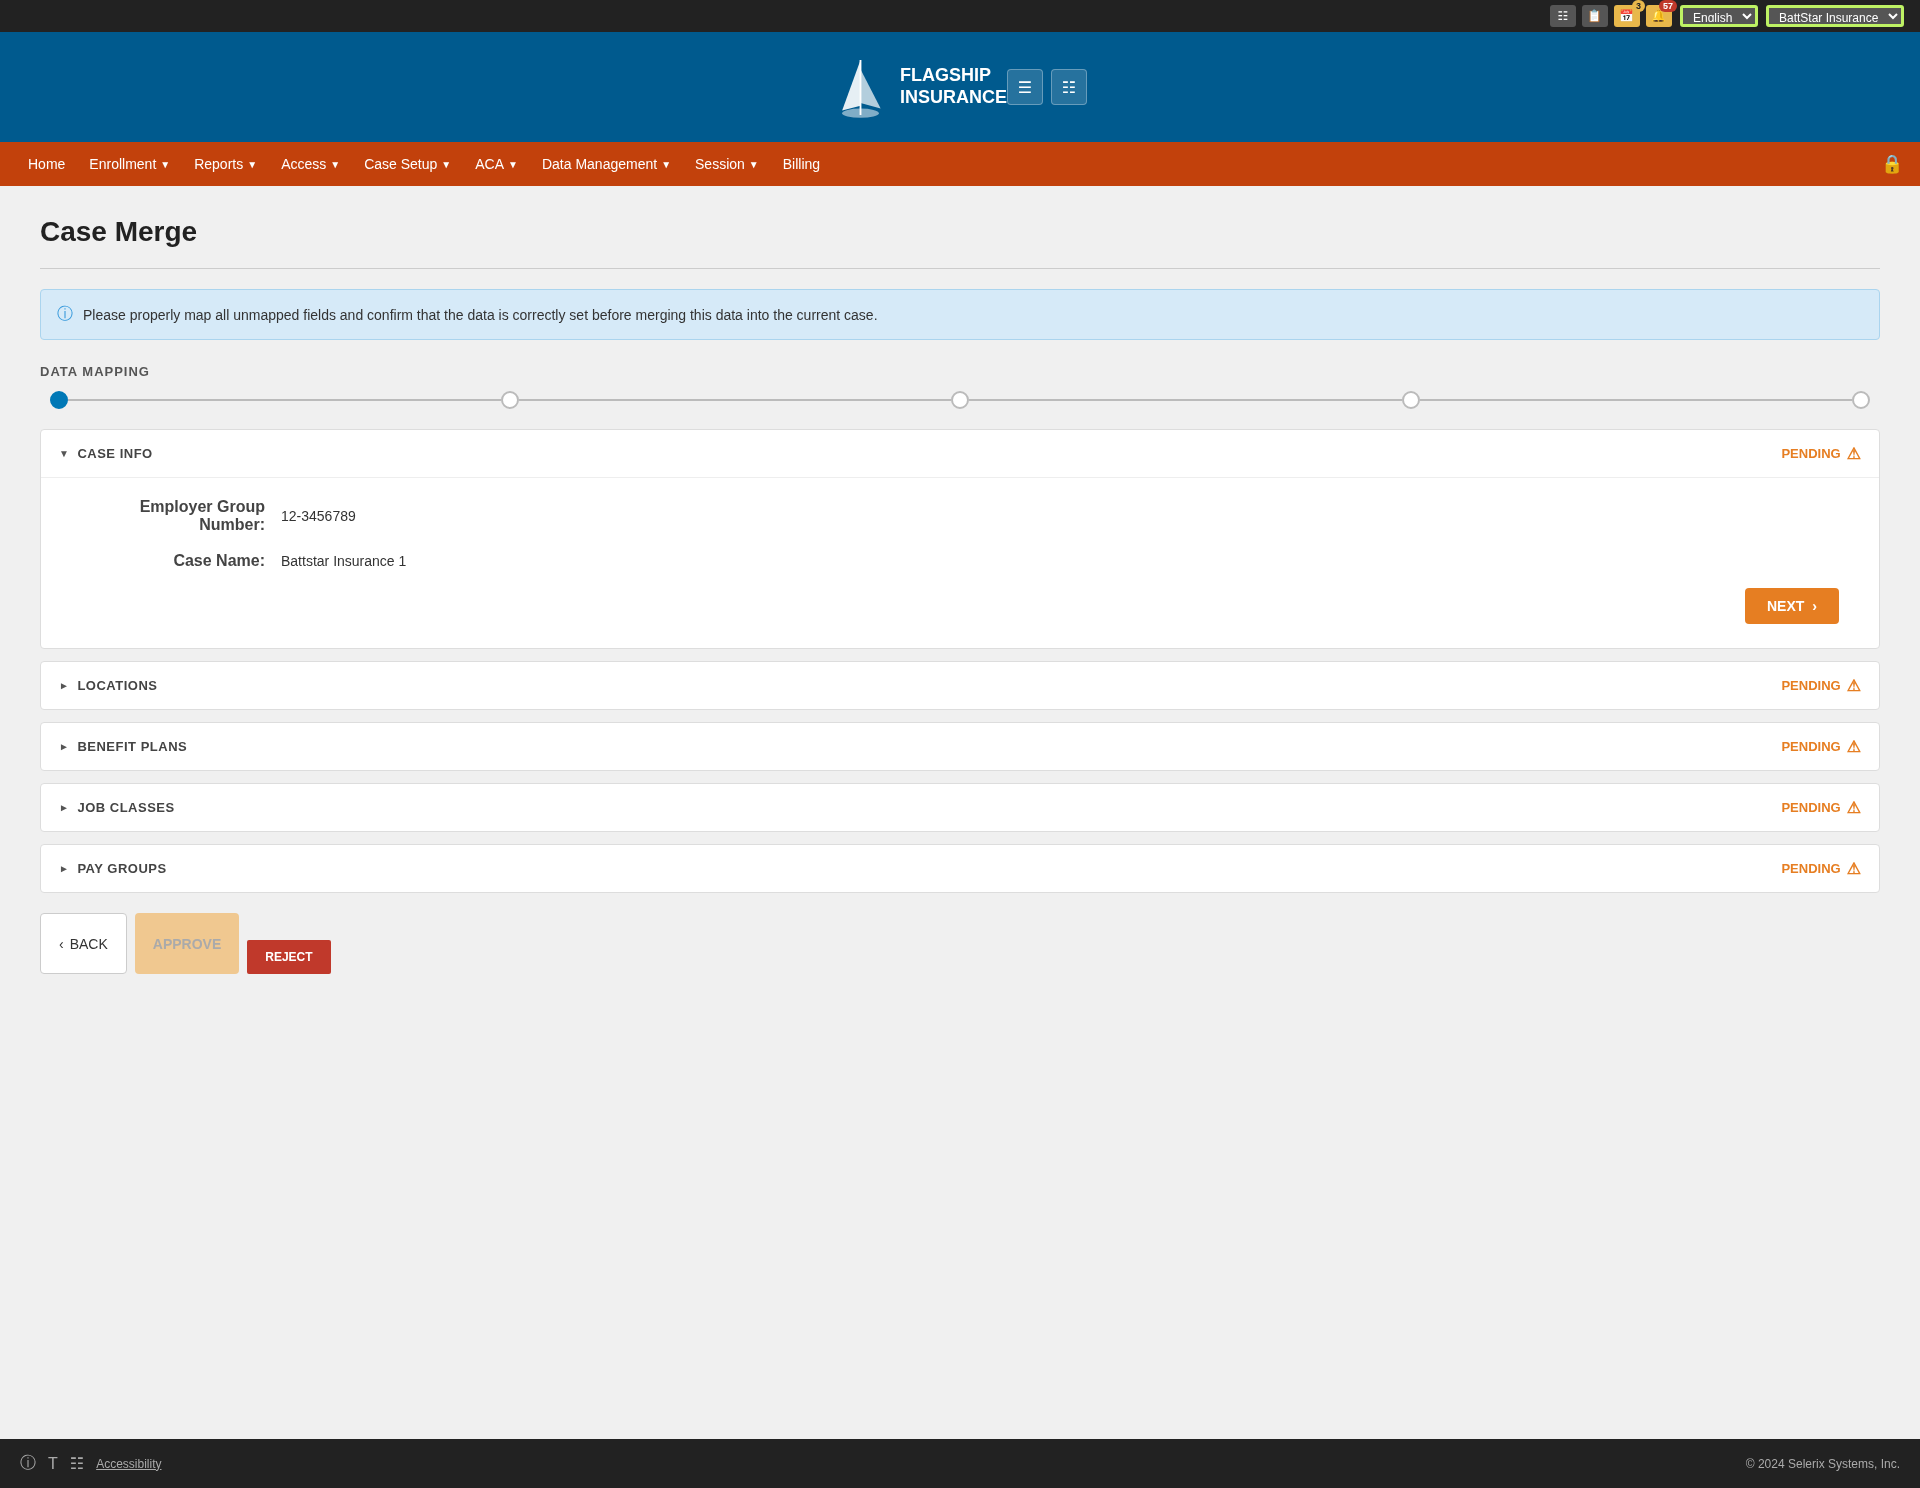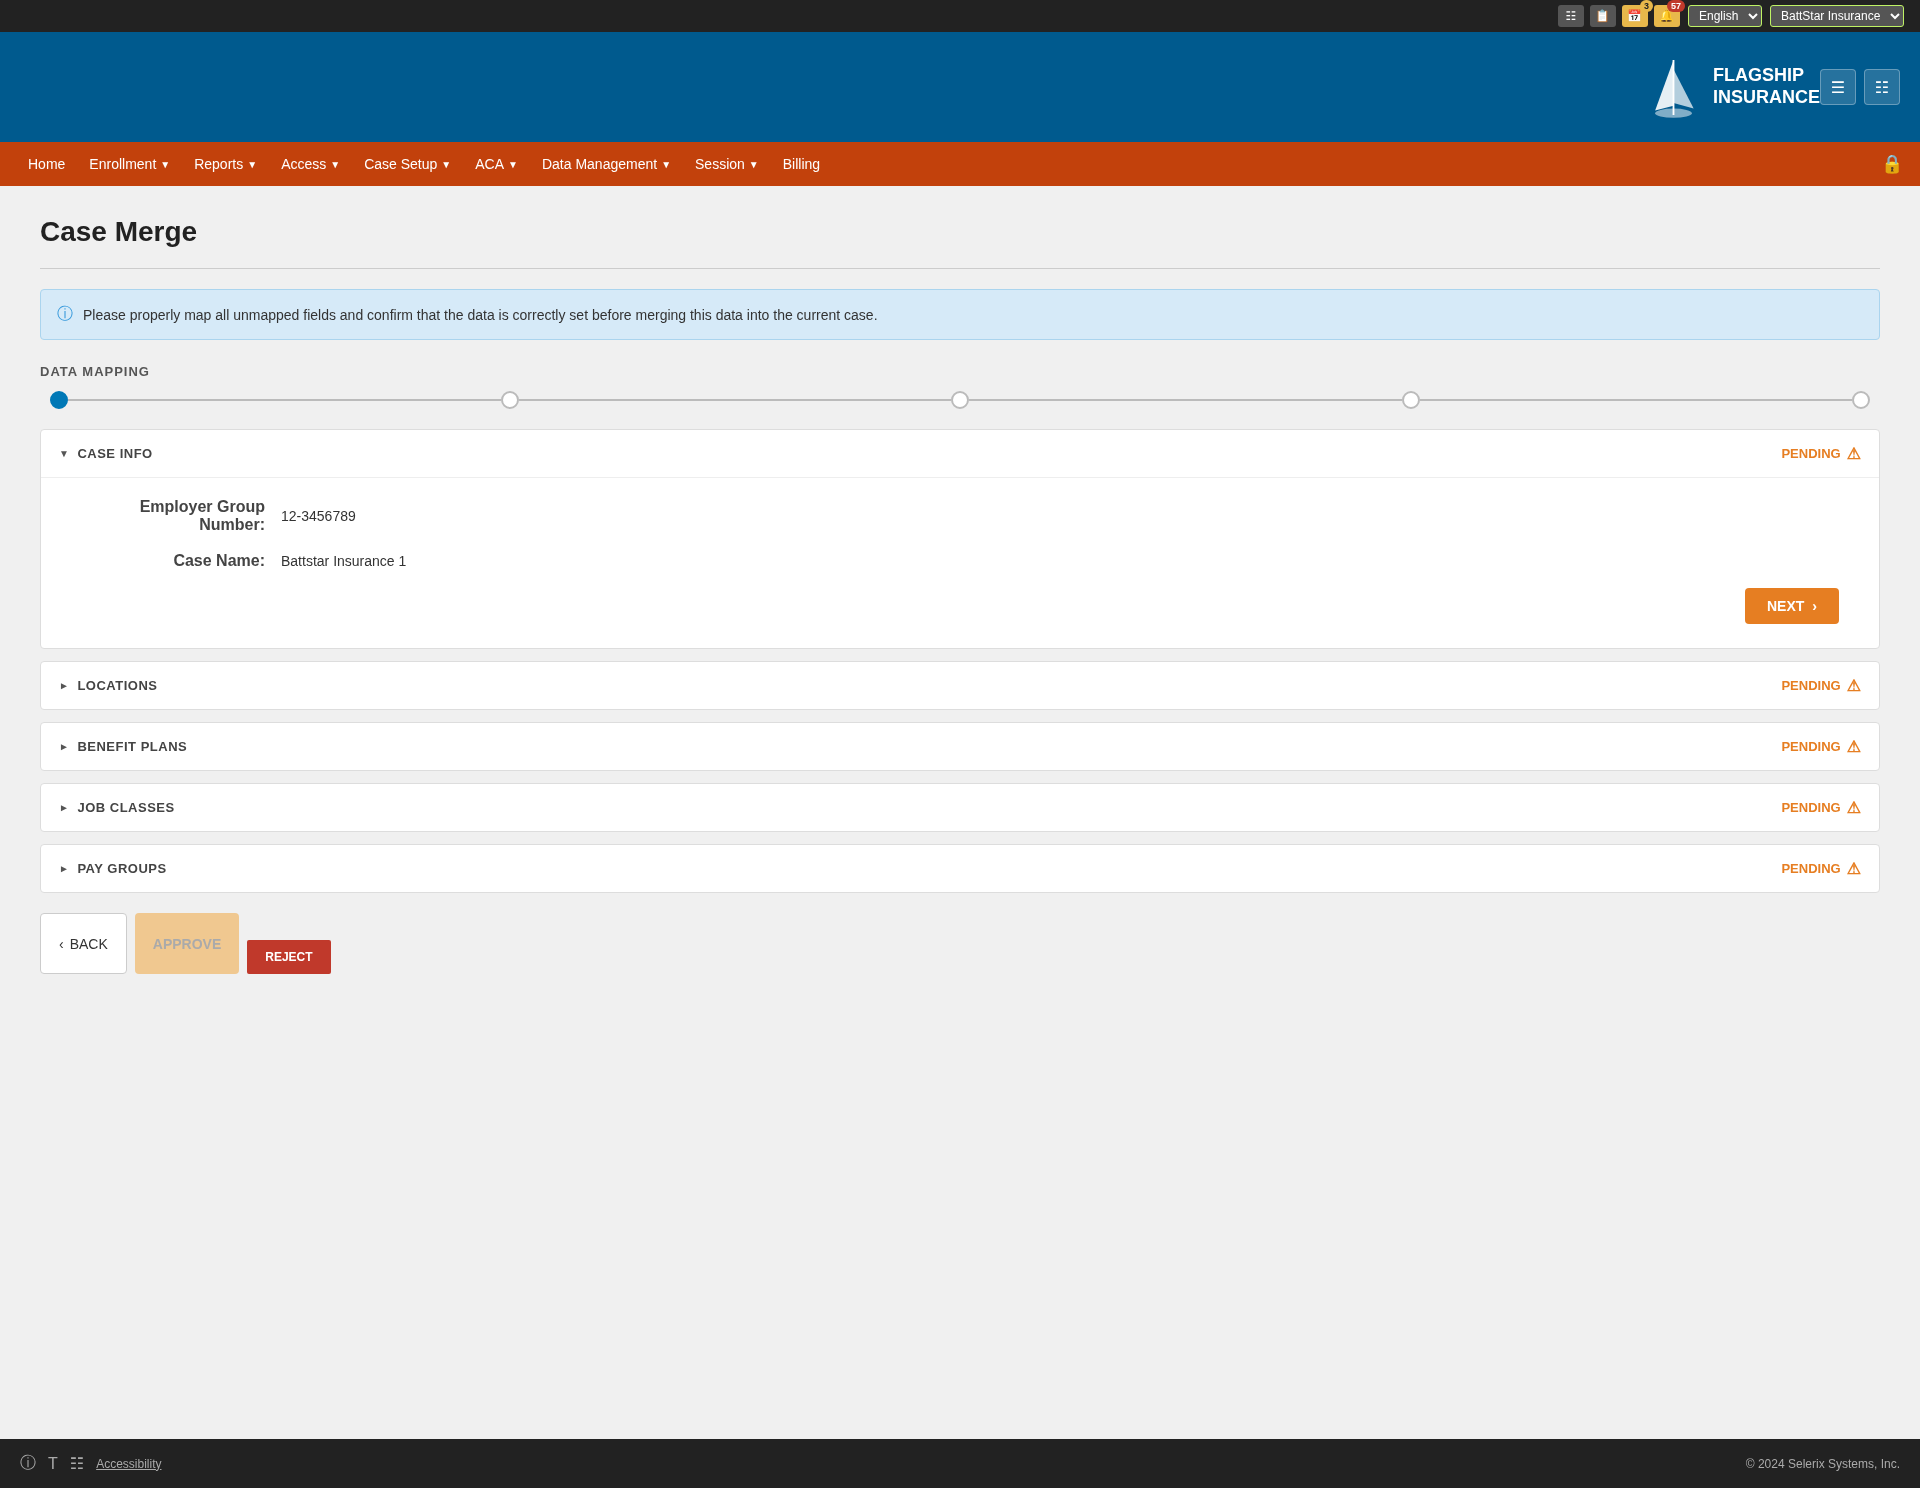"English" .top-bar select { border: 1px solid #bef264 -> 3px solid #bef264 }
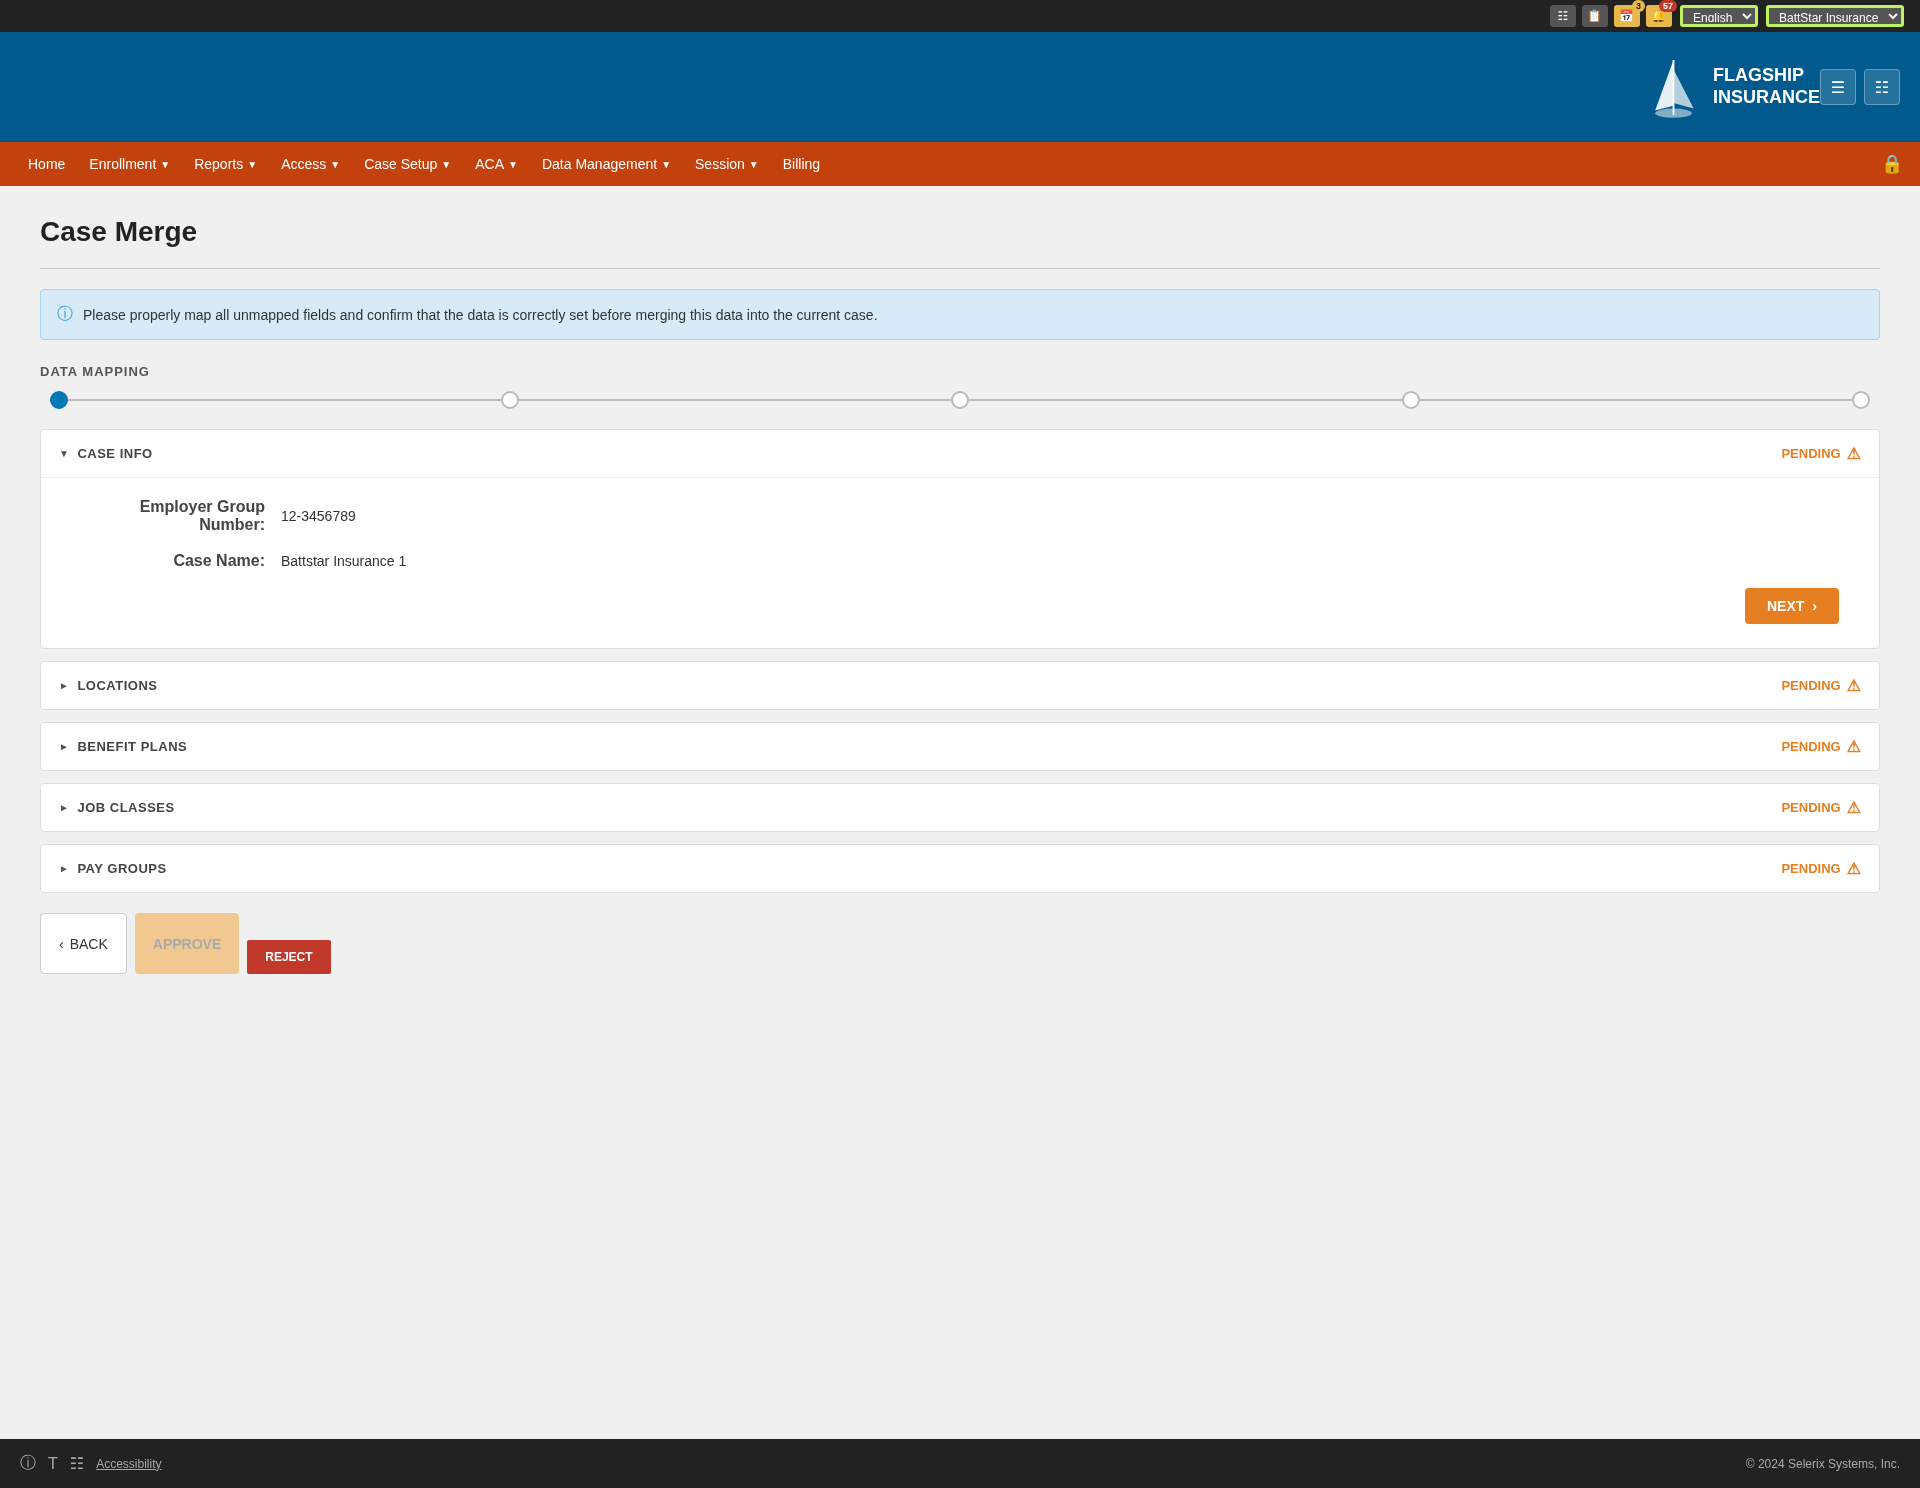"FLAGSHIP" .header { justify-content: flex-end -> center }
